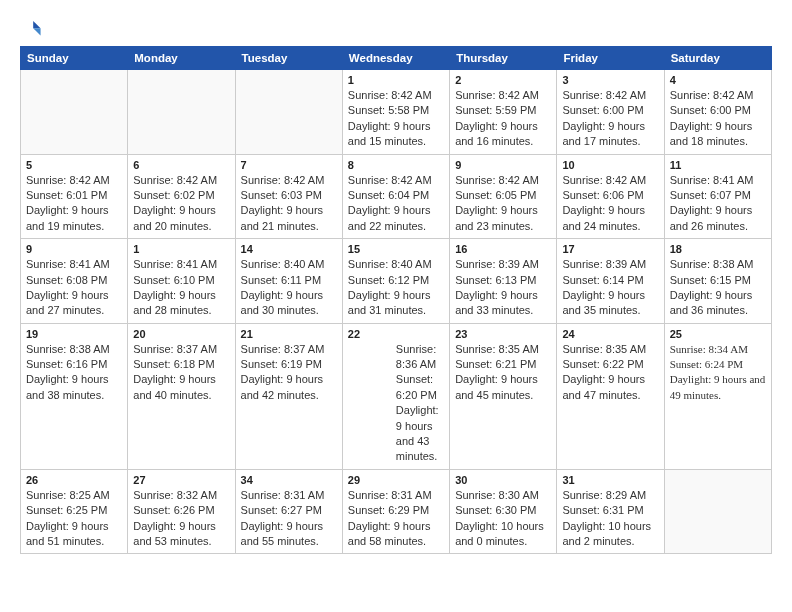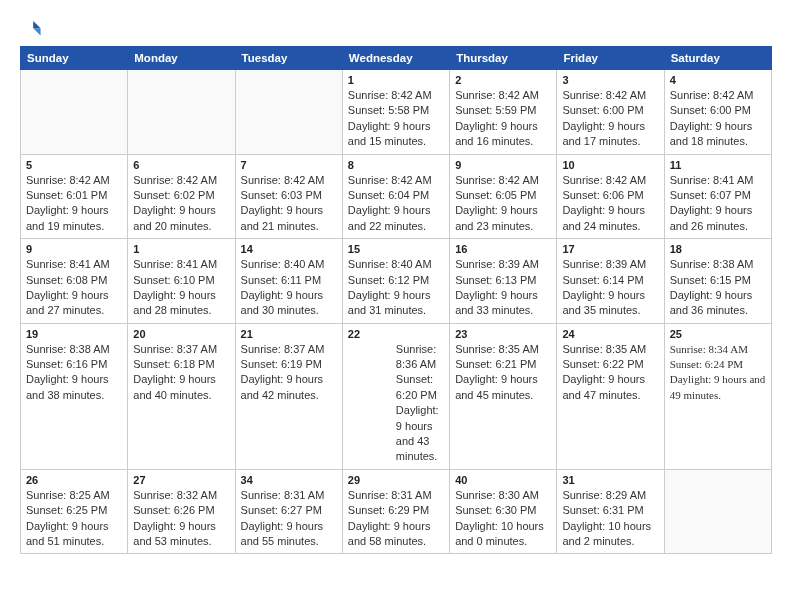"40" div.day-number { text: 40 -> 30 }
